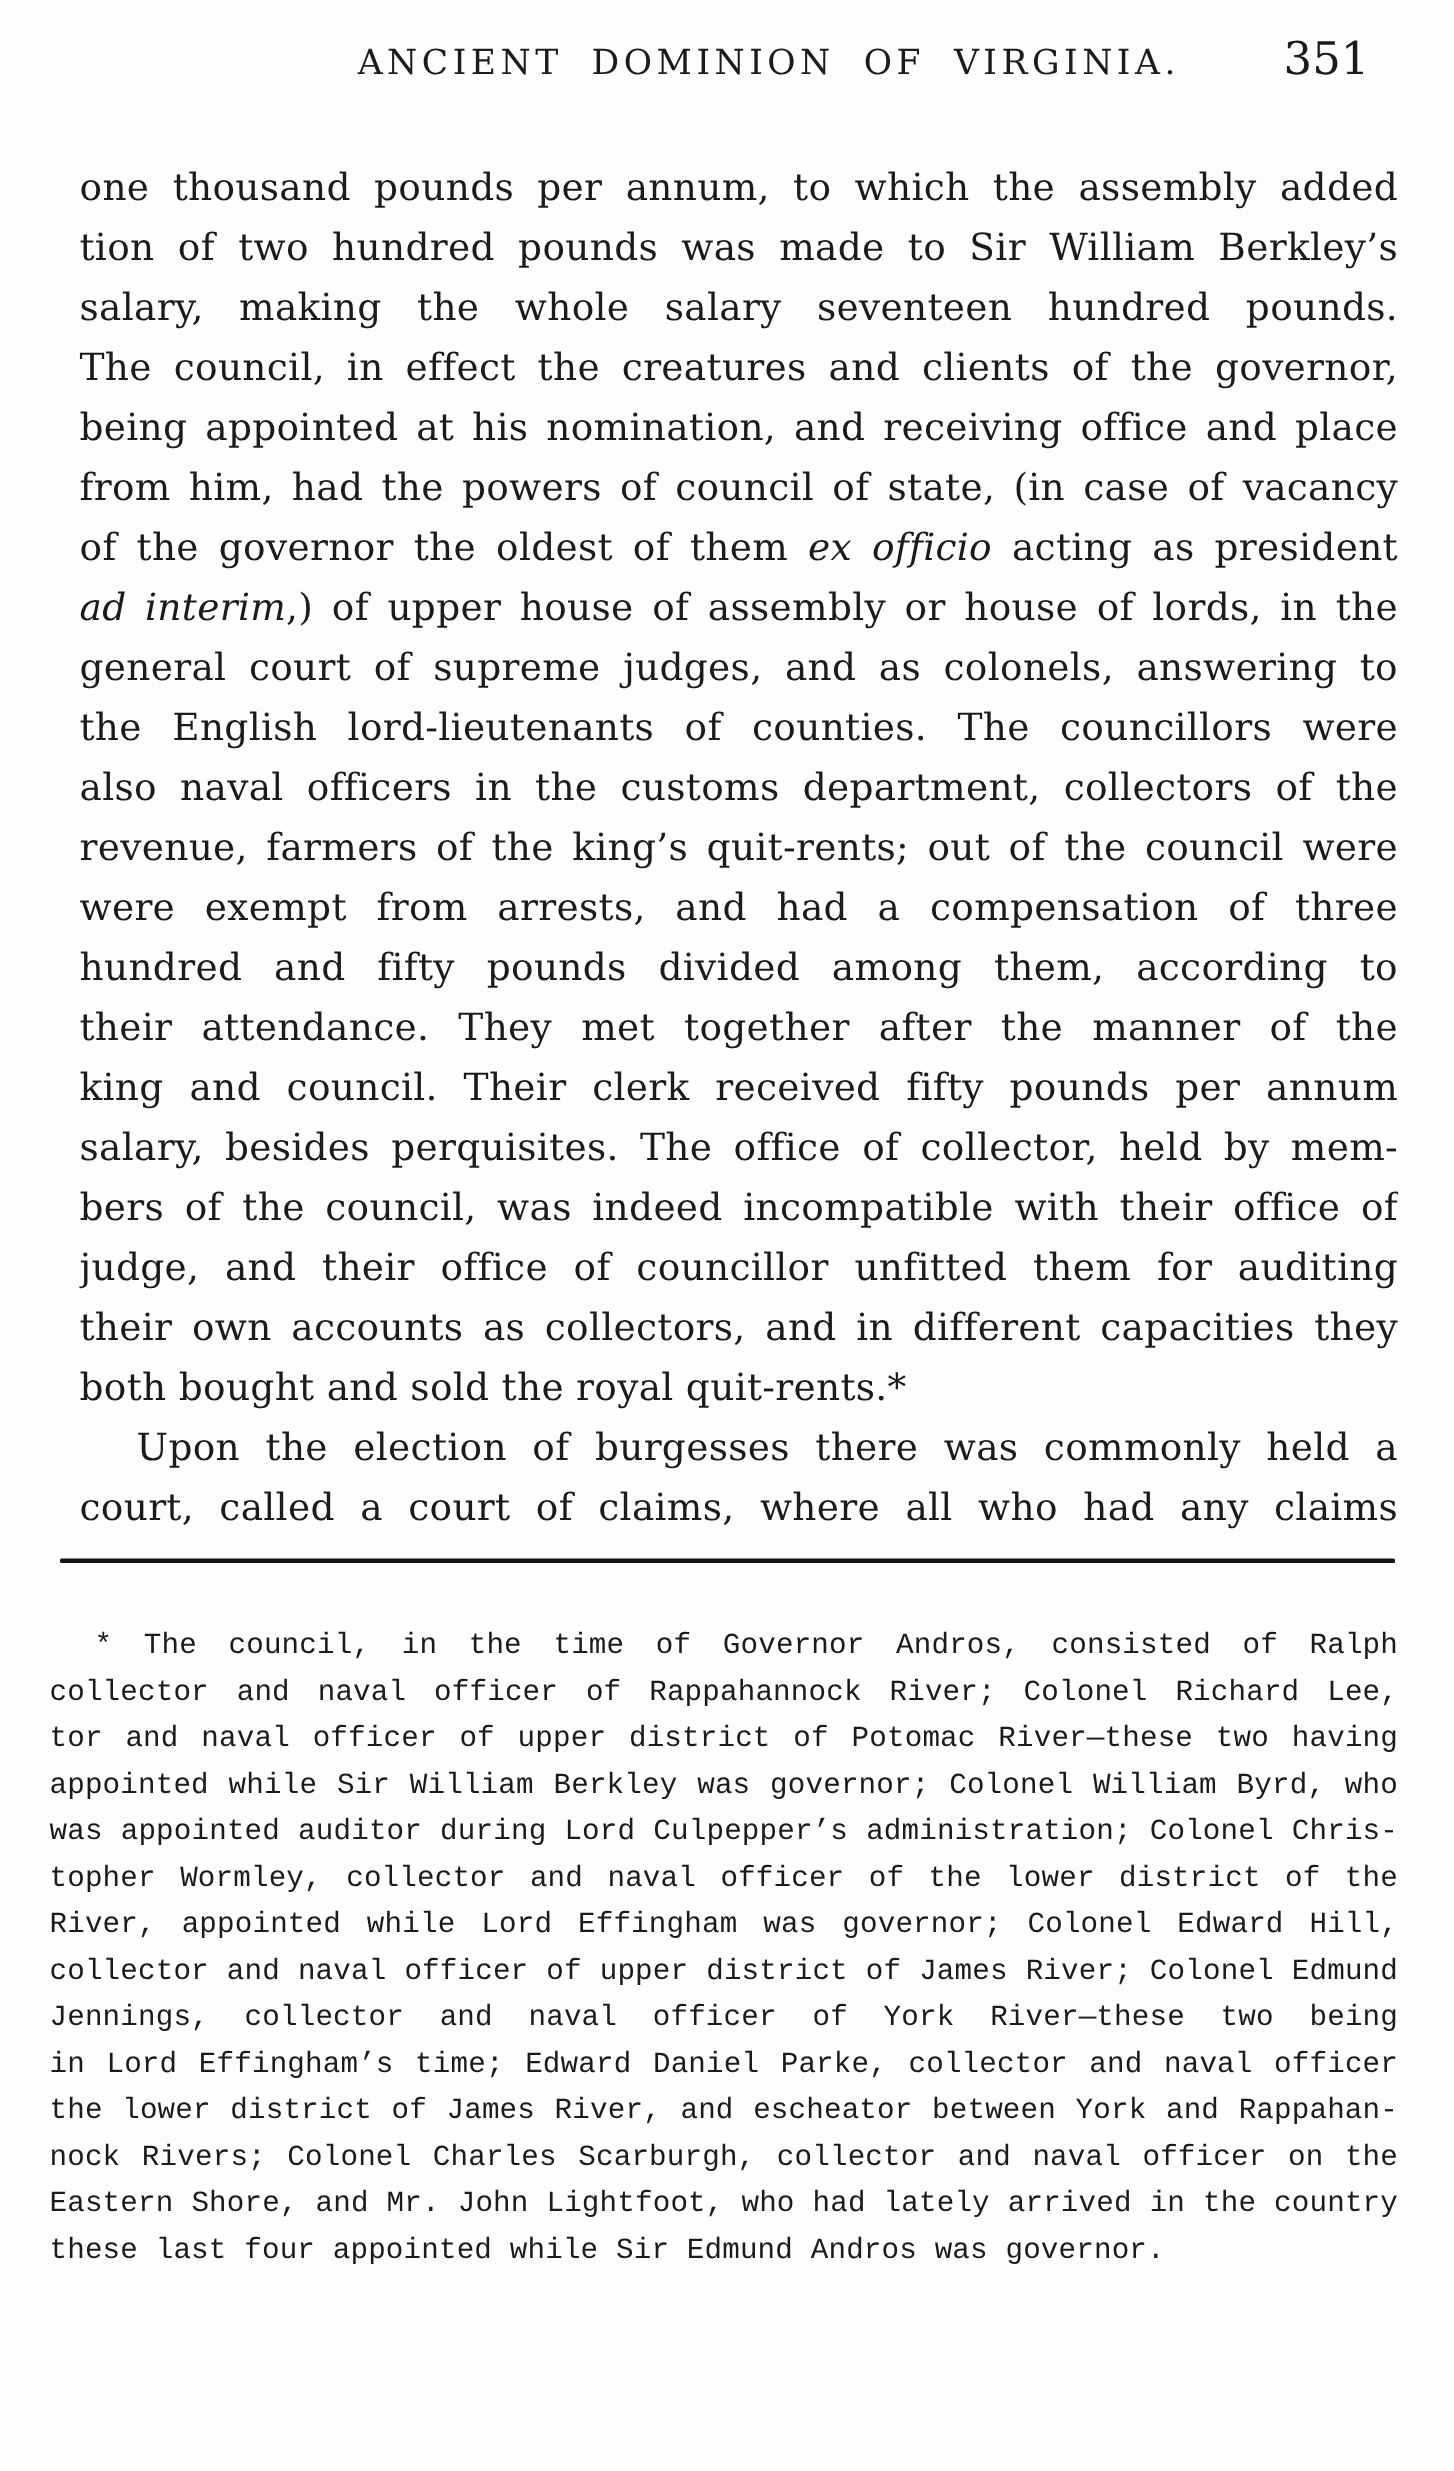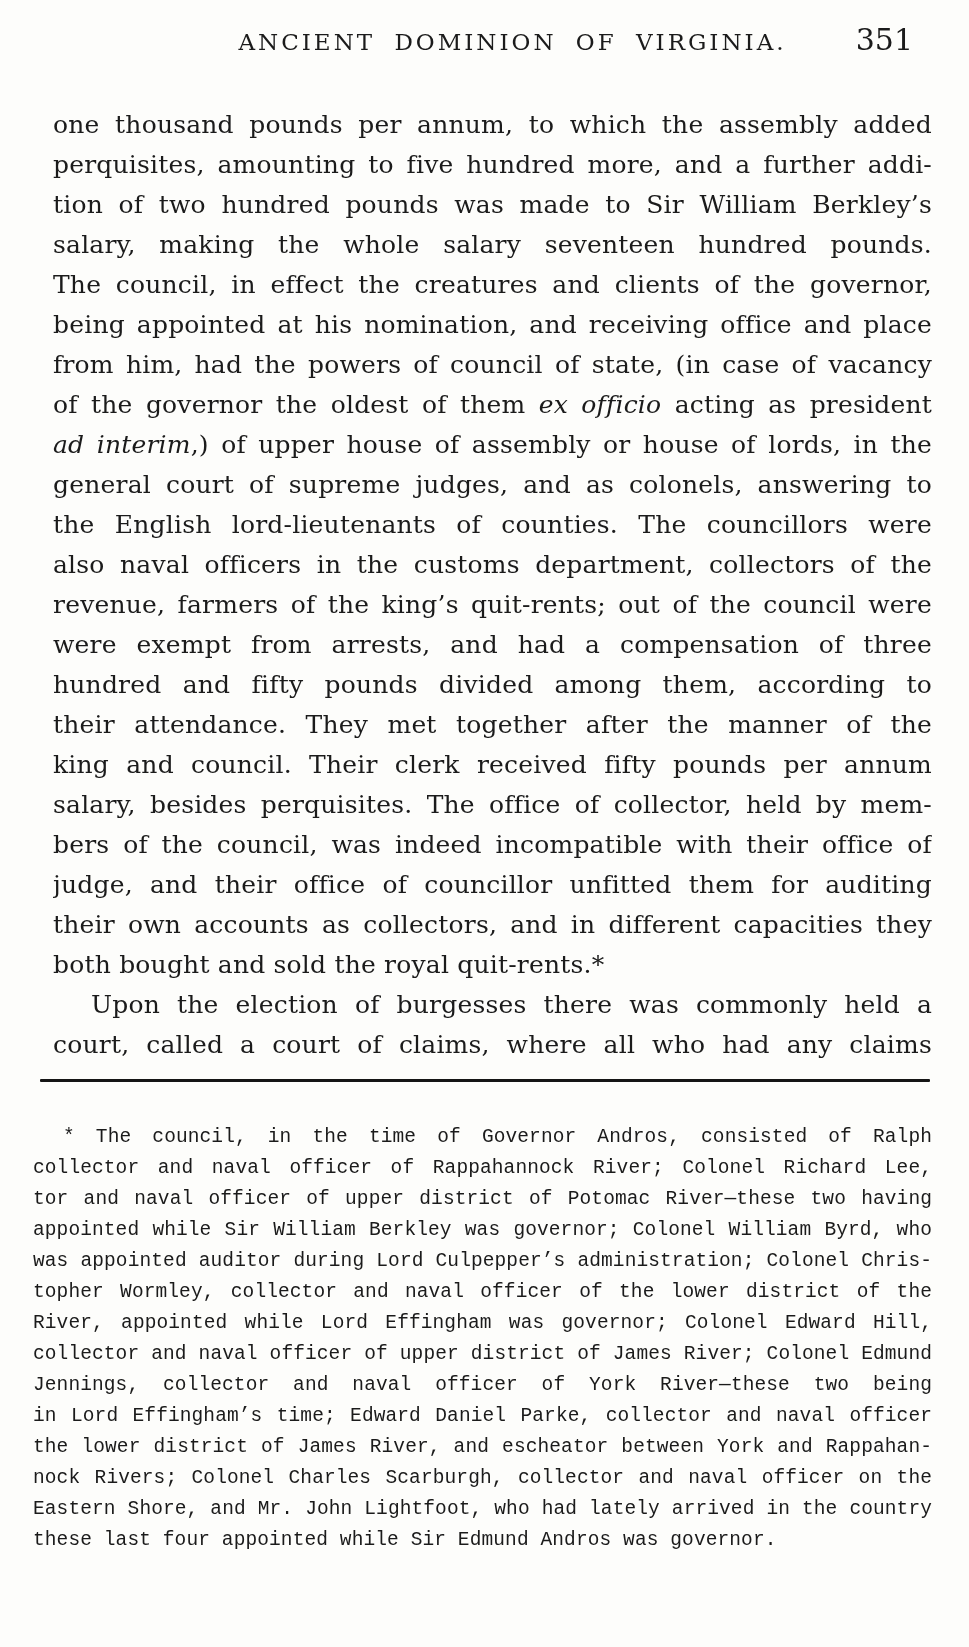"perquisites, amounting to five hundred" div.tline { html: <div>perquisites, amounting to five hundred more, and a further addi-</div> -> none }
